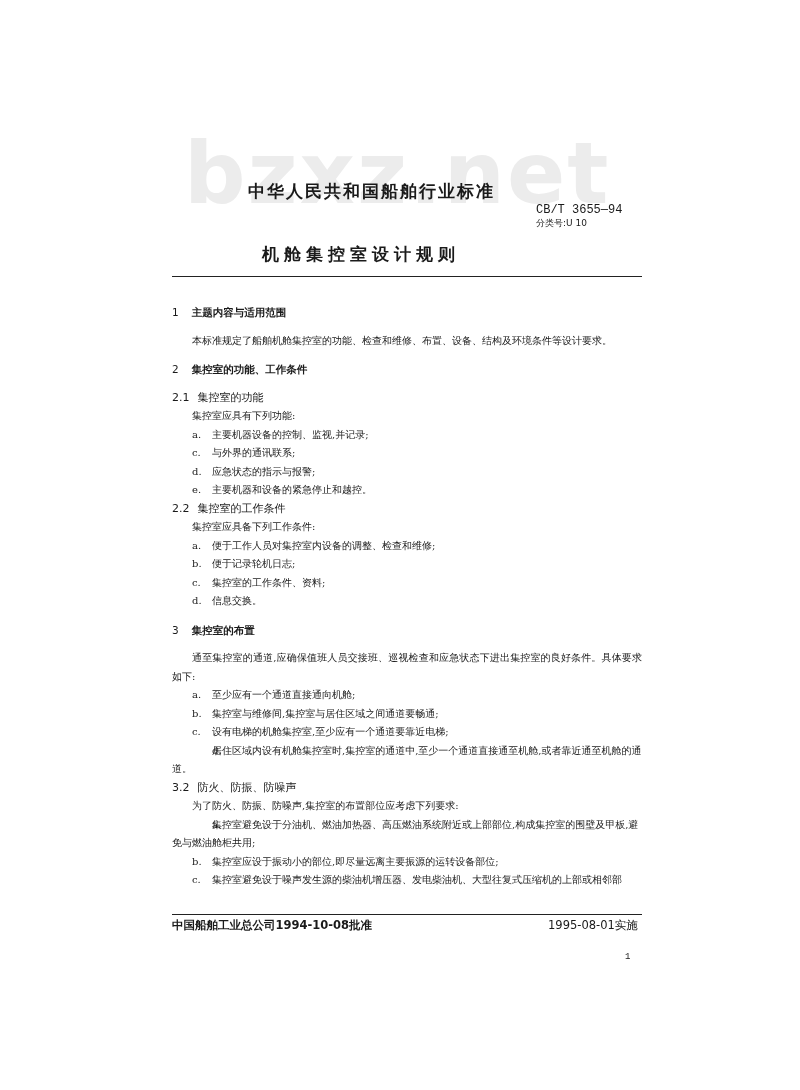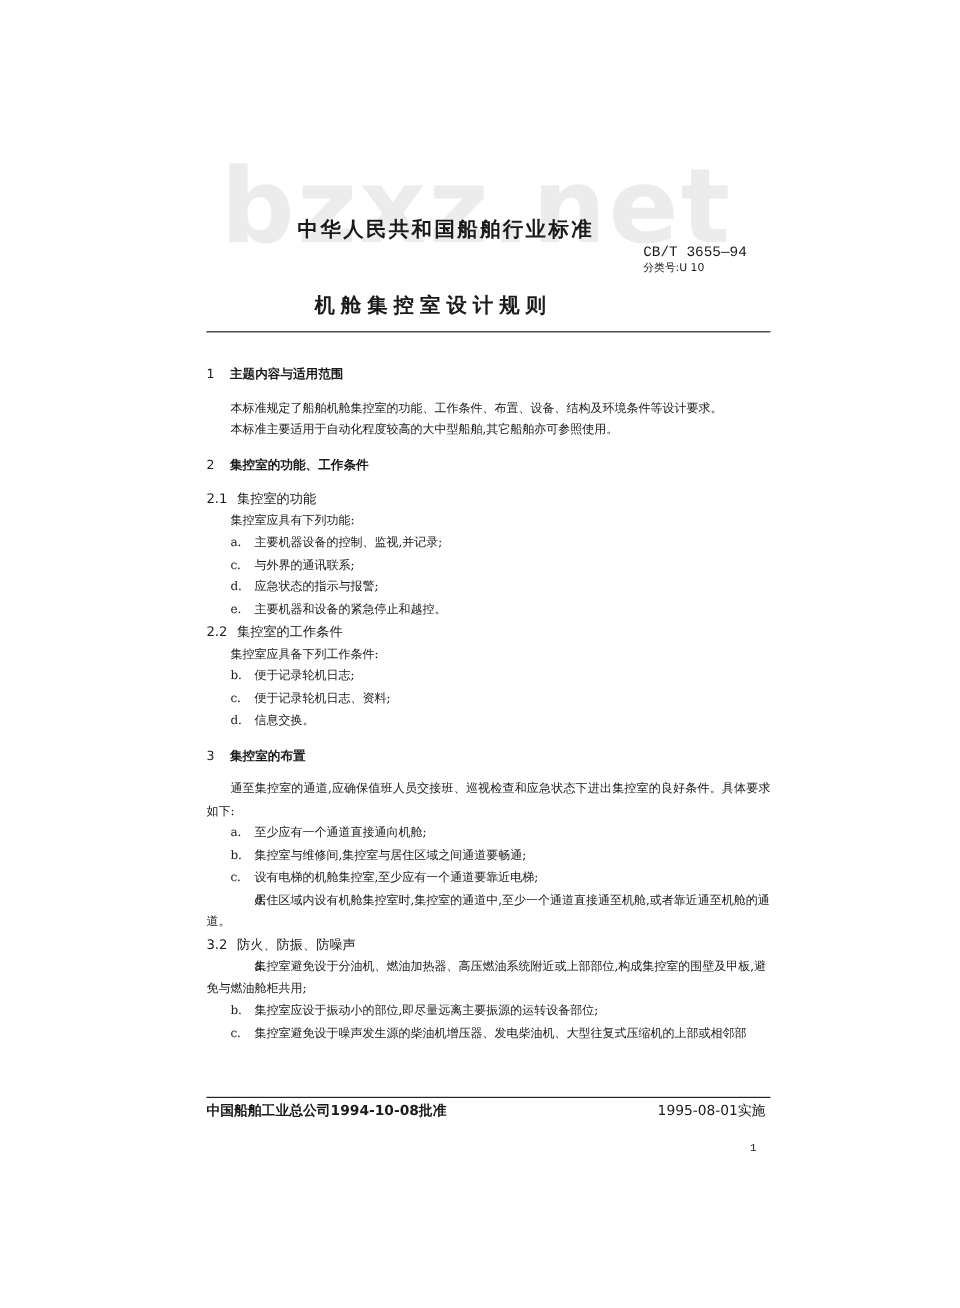"本标准规定了船舶机舱集控室的功能、工作条件、布置、设备、结构及环境条件等设计要求" p.p { text: 工作条件 -> 检查和维修 }
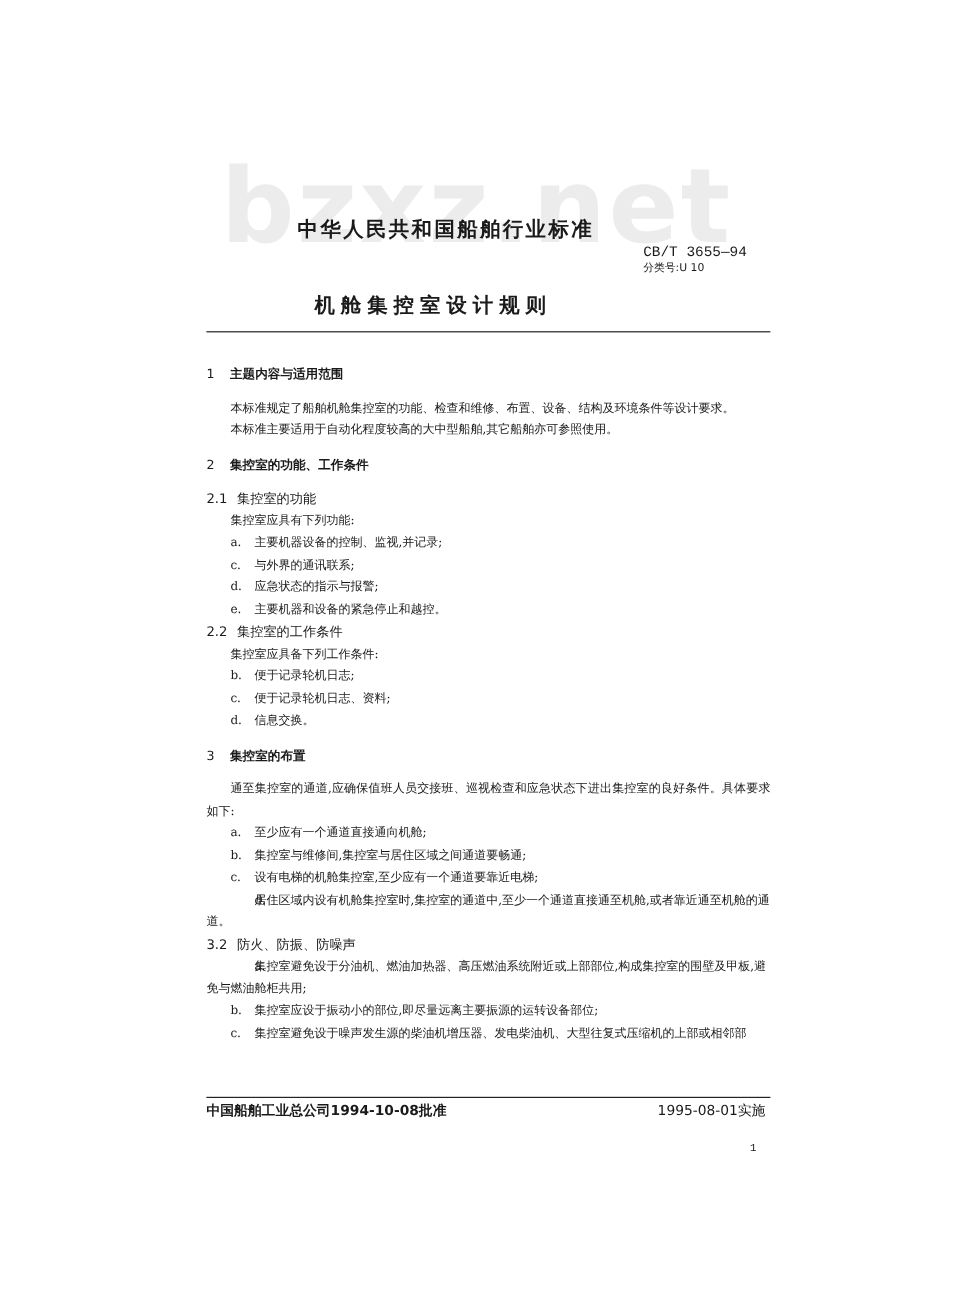"本标准主要适用于自动化程度较高的大中型船舶,其它船舶亦可参照使用。" p.p { html: <p>本标准主要适用于自动化程度较高的大中型船舶,其它船舶亦可参照使用。</p> -> none }
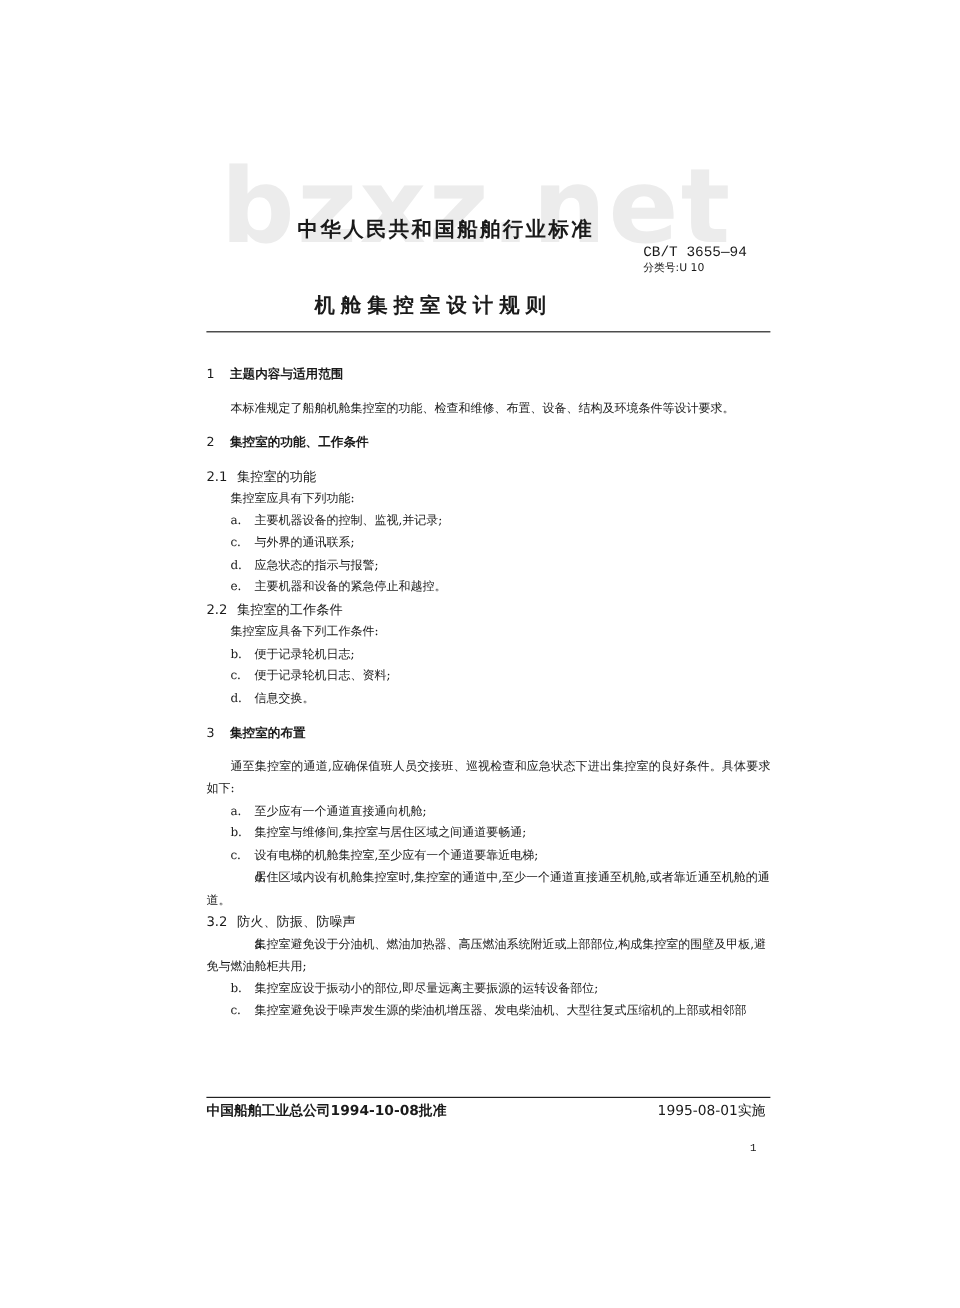"a. 便于工作人员对集控室内设备的调整、检查和维修;" p.li { html: none -> <p><span>a.</span><span>便于工作人员对集控室内设备的调整、检查和维修;</span></p> }
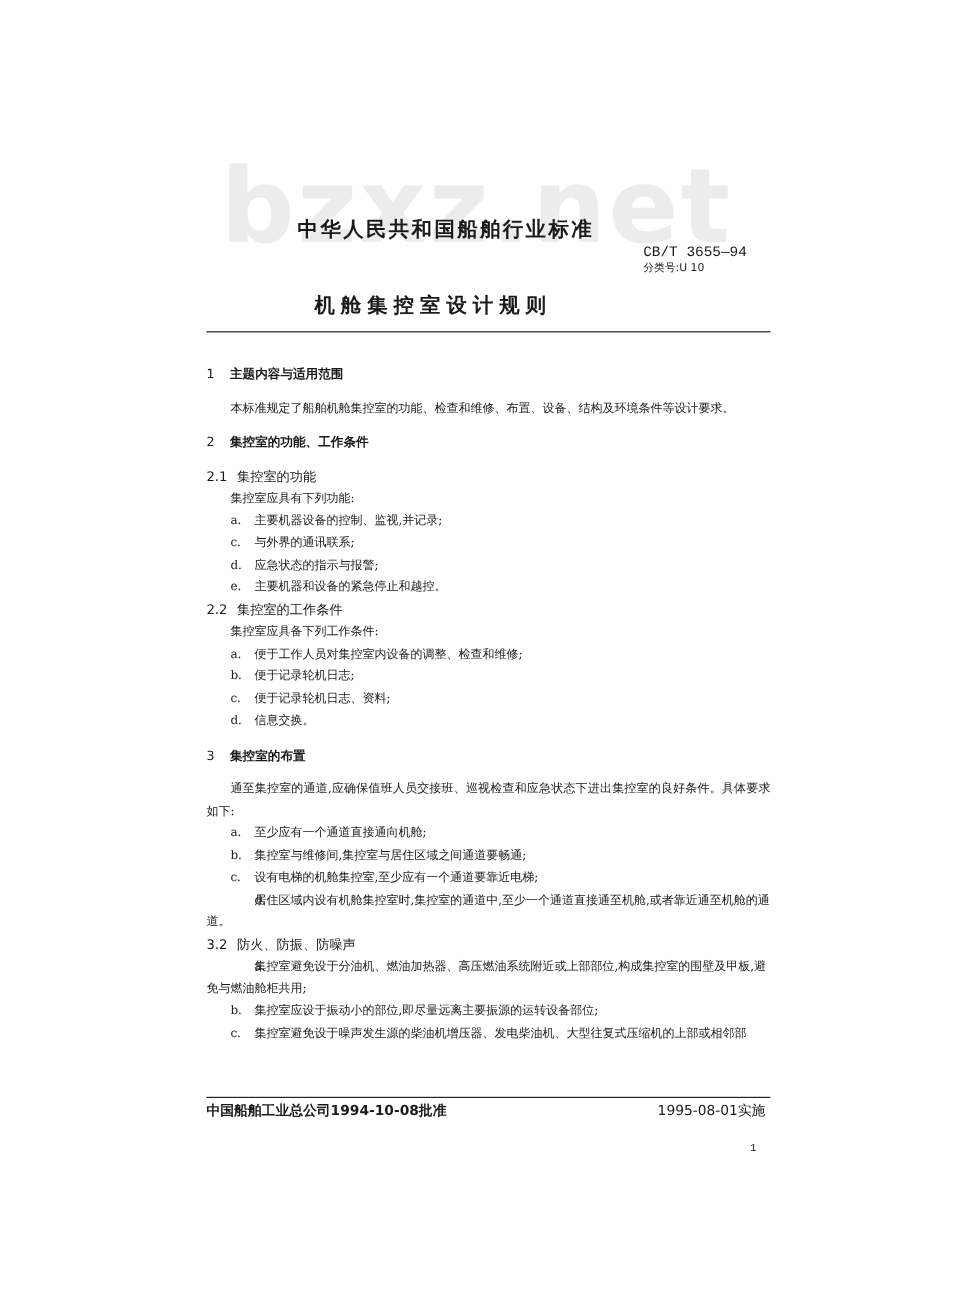"便于记录轮机日志、资料;" span { text: 便于记录轮机日志 -> 集控室的工作条件 }
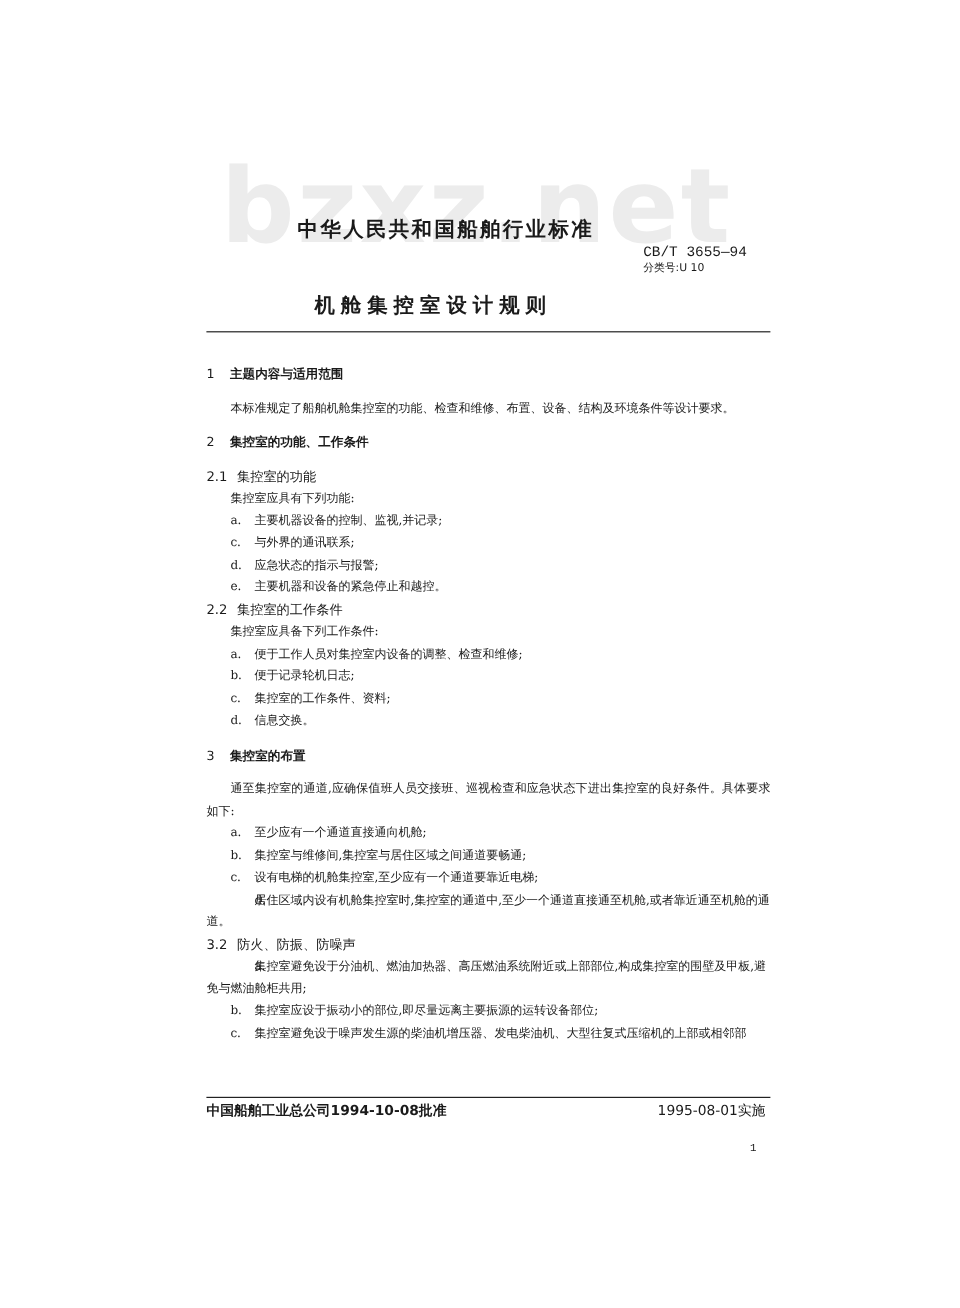"为了防火、防振、防噪声,集控室的布置部位应考虑下列要求:" p.p { html: none -> <p>为了防火、防振、防噪声,集控室的布置部位应考虑下列要求:</p> }
